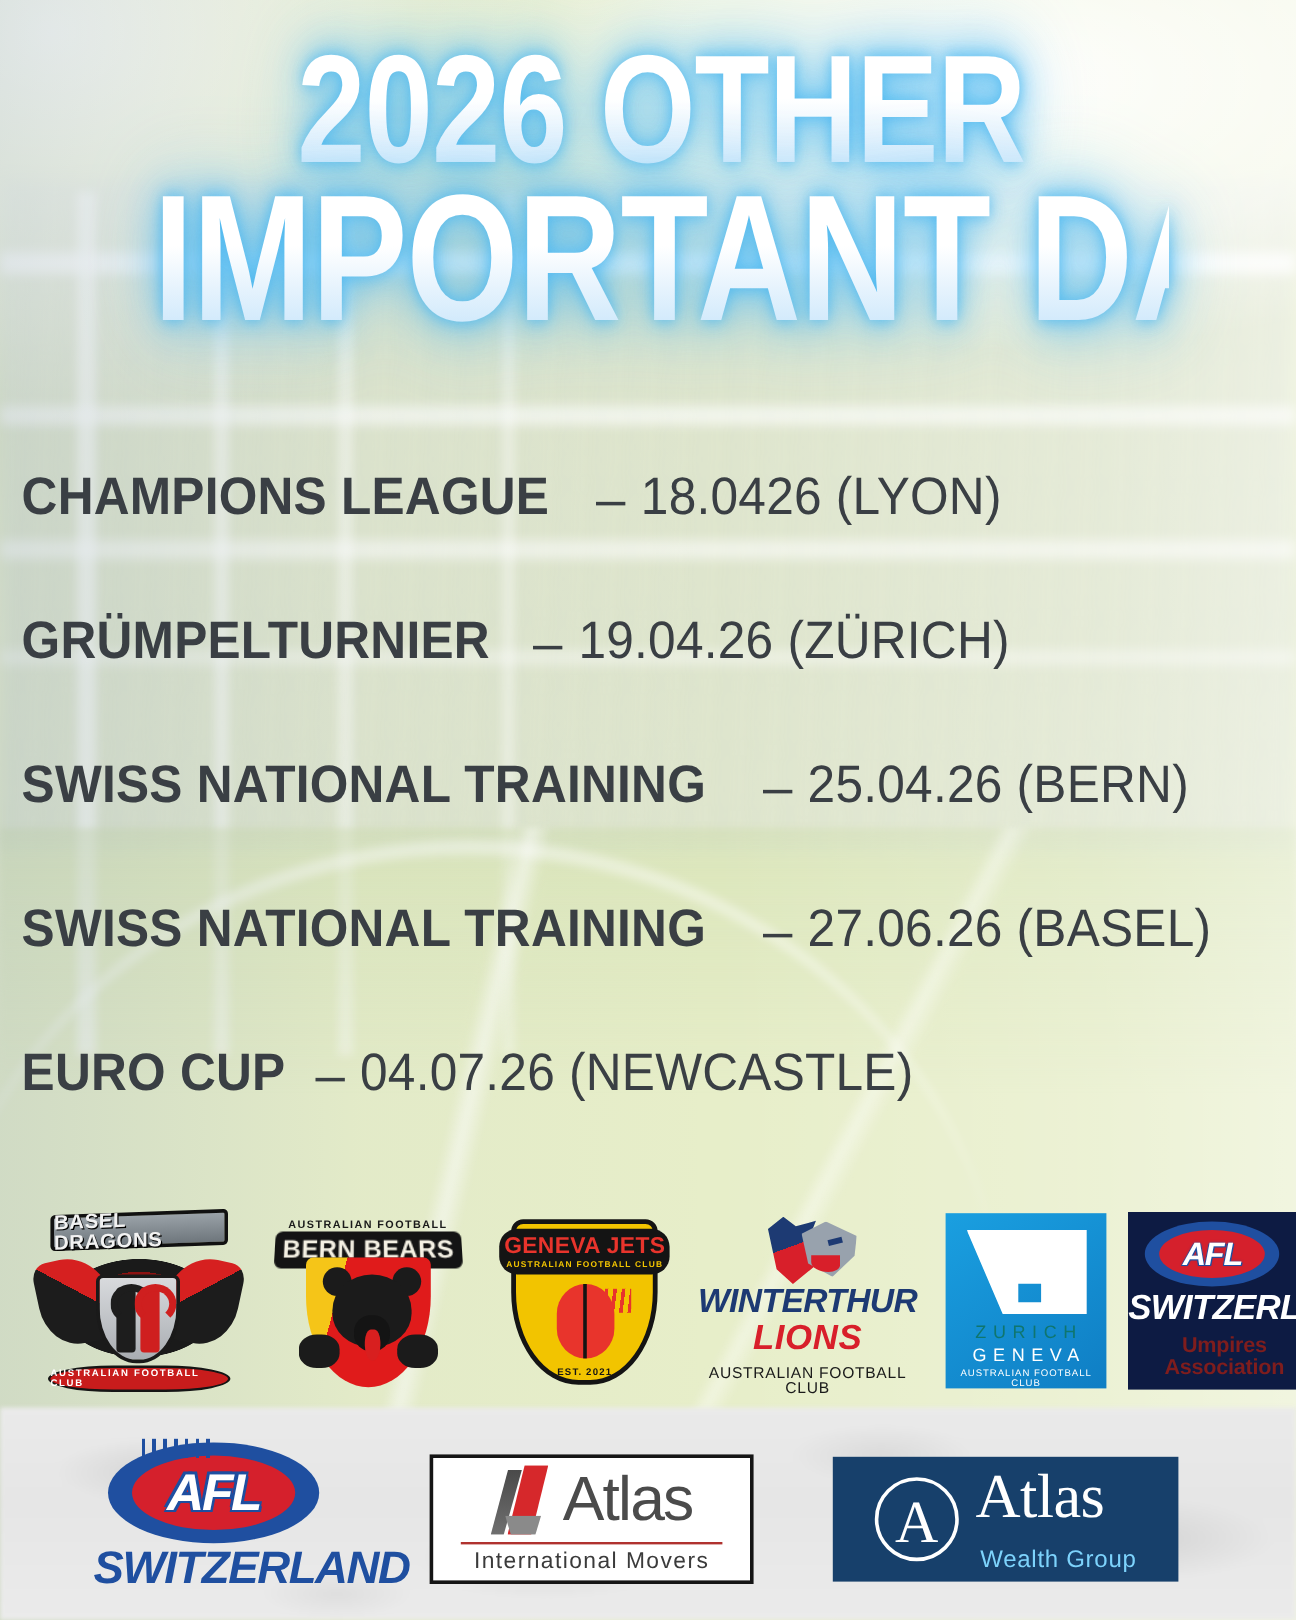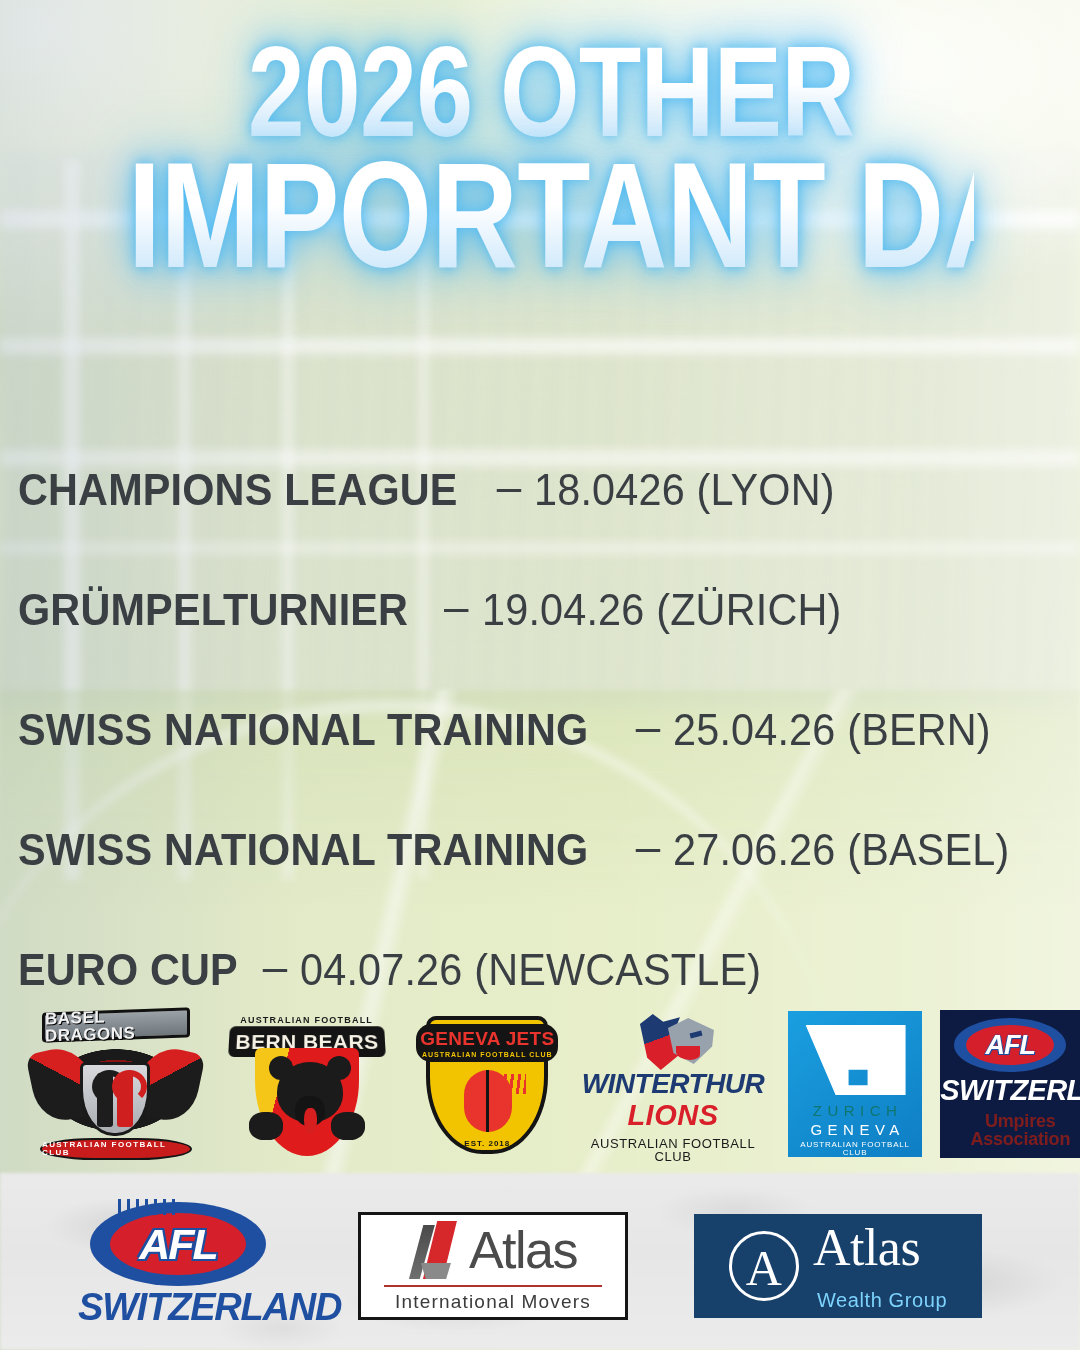"CHAMPIONS LEAGUE" .date-row { align-items: flex-end -> flex-start }
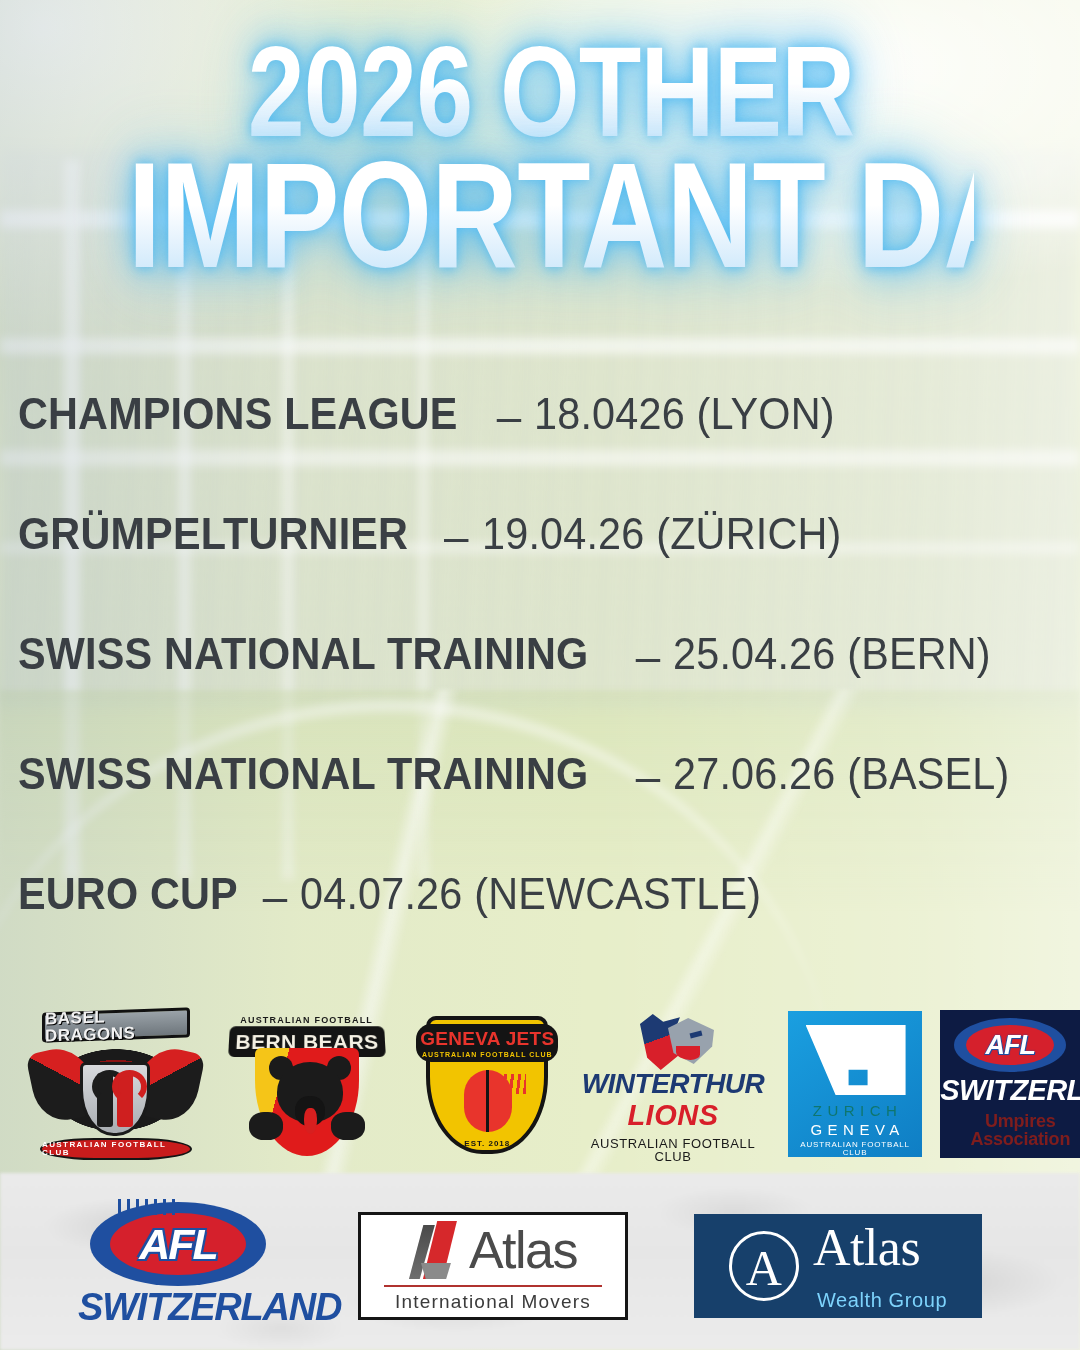"EST. 2018" div.est { text: 2018 -> 2021 }
